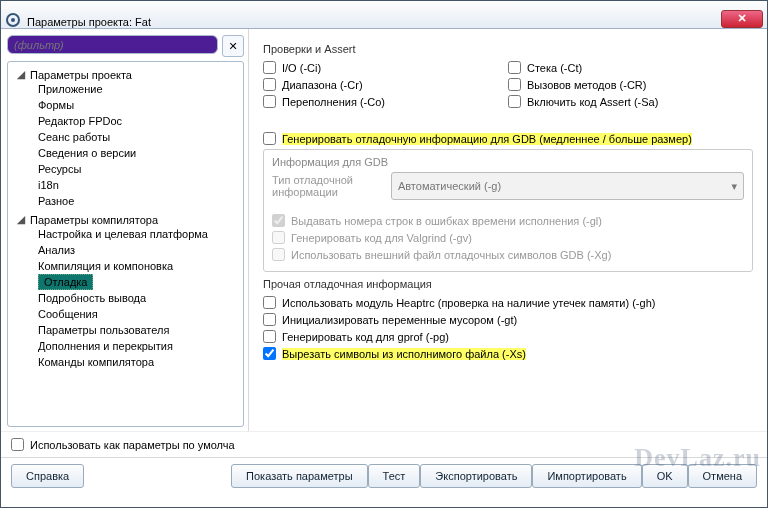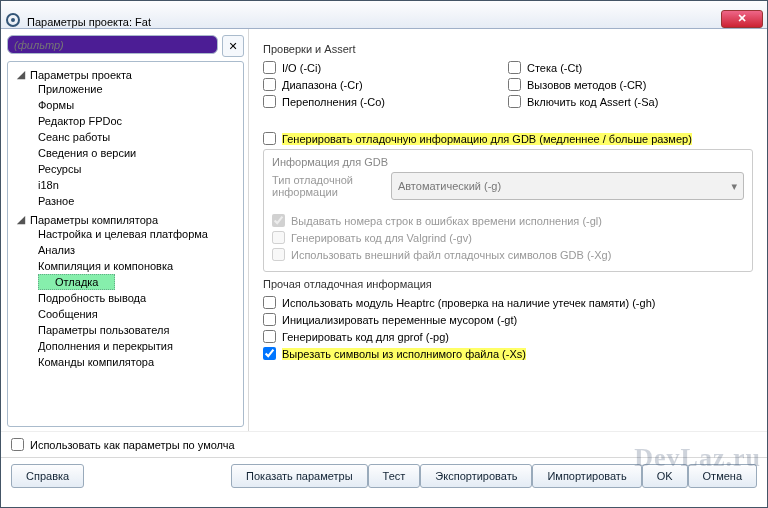"Отладка" .tree .sel { background: #86efac -> #0f766e; padding: 1px 16px -> 1px 5px }
